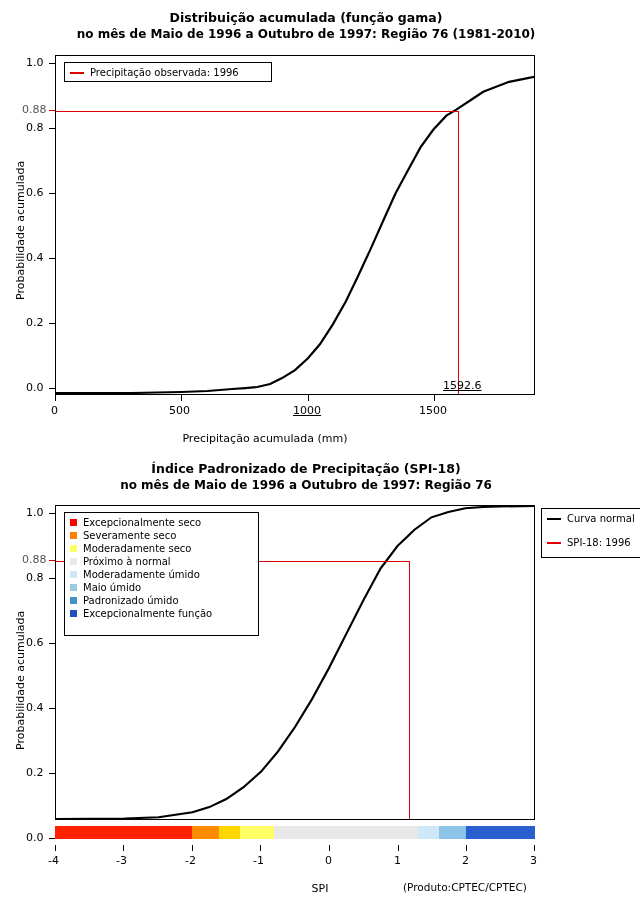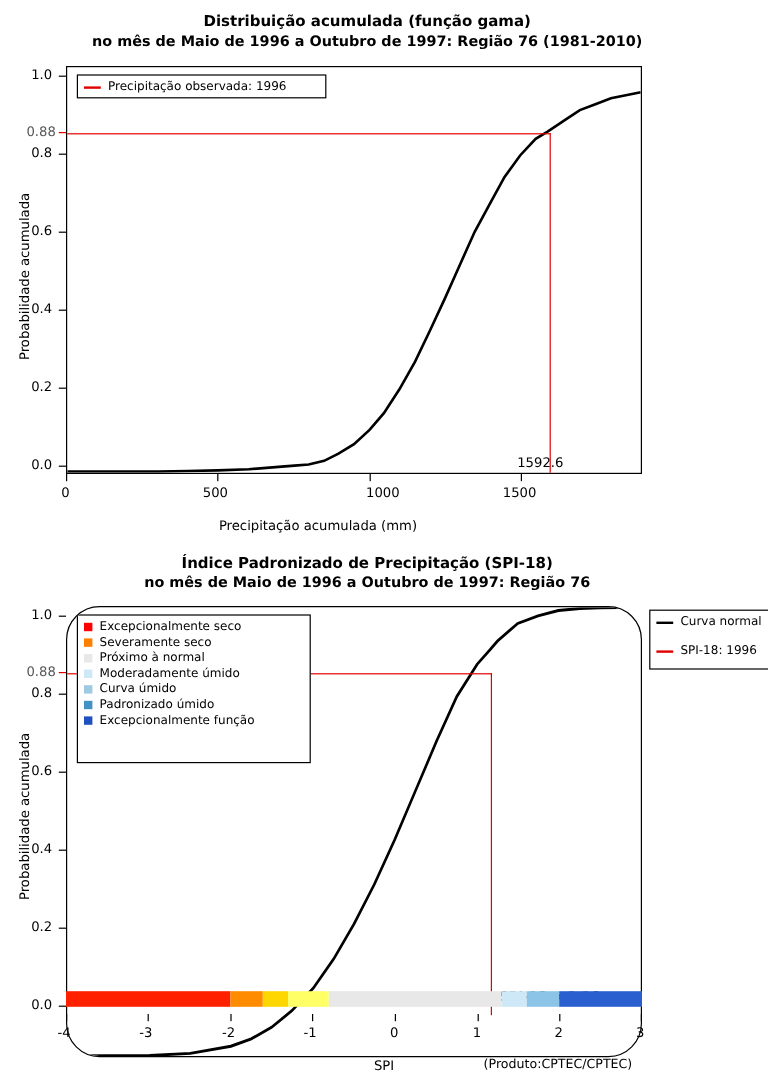"1592.6" div.annot { left: 431px -> 443px; text-decoration: none -> underline }
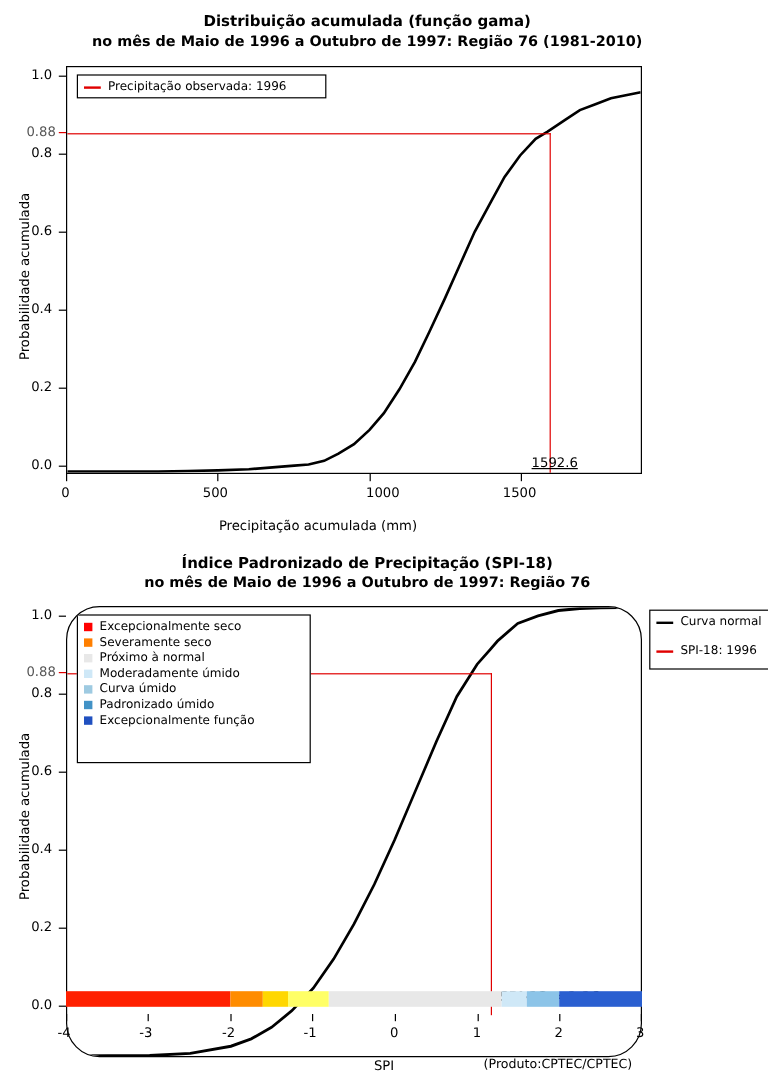"1000" div.tick-label { left: 305px -> 293px; text-decoration: none -> underline }
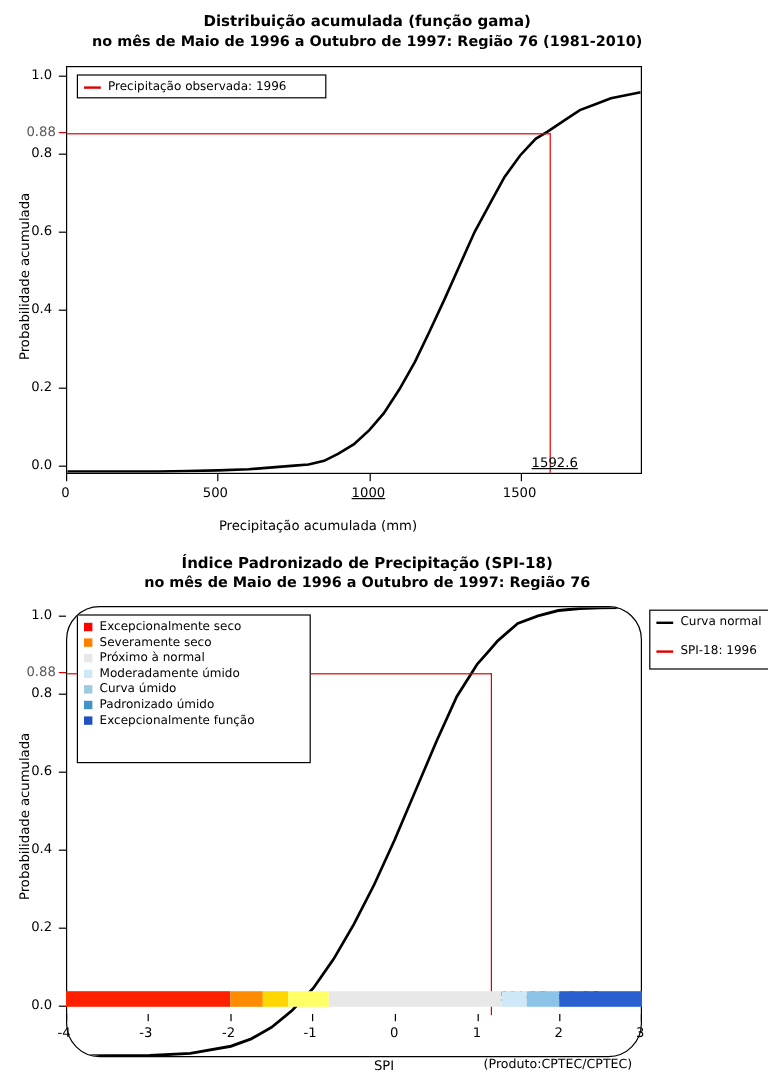"Excepcionalmente seco" div.plot { border-radius: 28px -> none; height: 376px -> 315px }
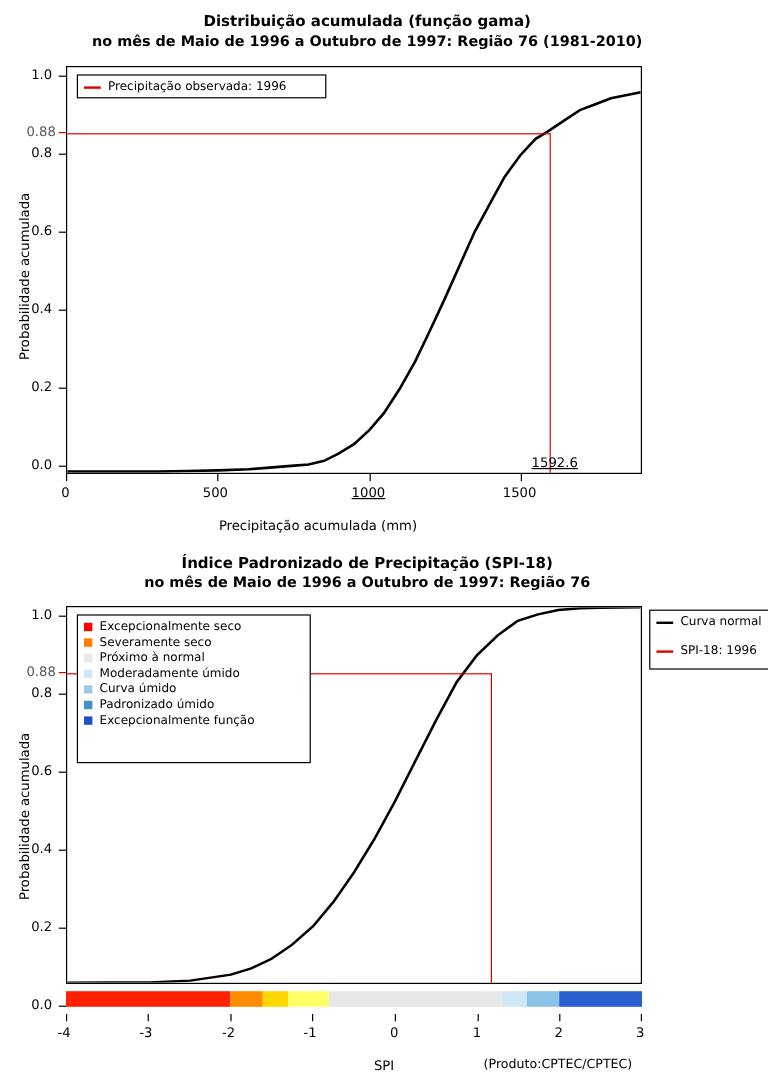"Moderadamente seco" div.row { html: none -> <div> <span></span> <span>Moderadamente seco</span> </div> }
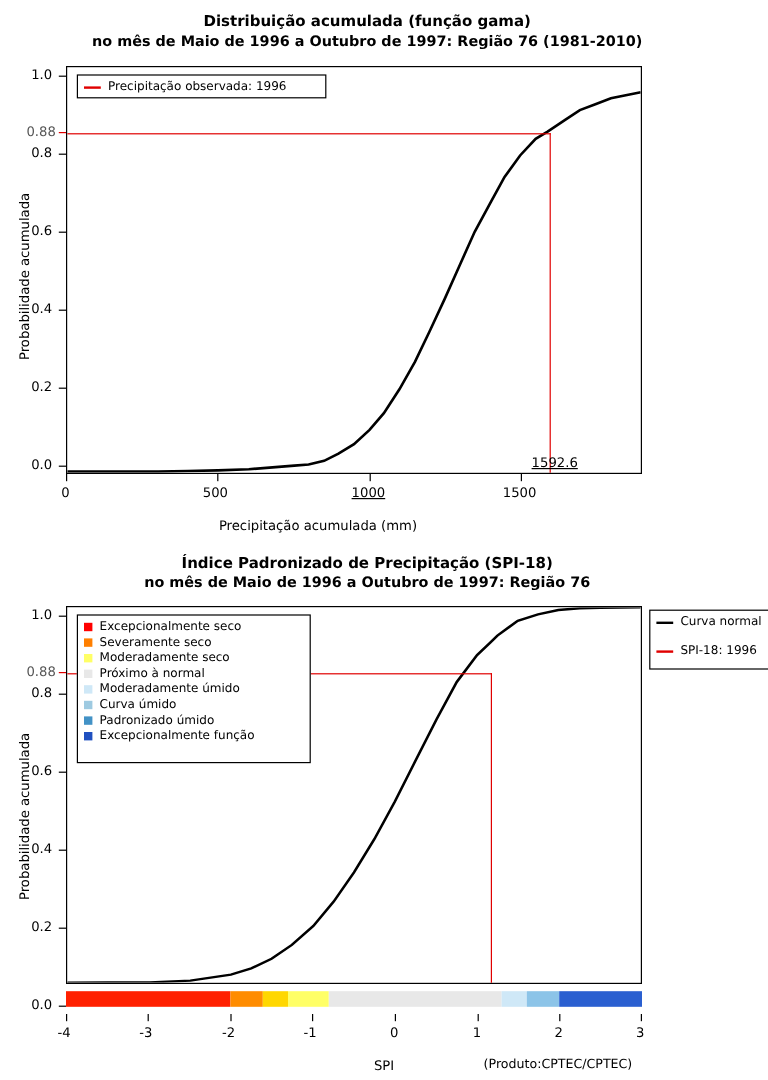"Curva úmido" span { text: Curva -> Maio }
